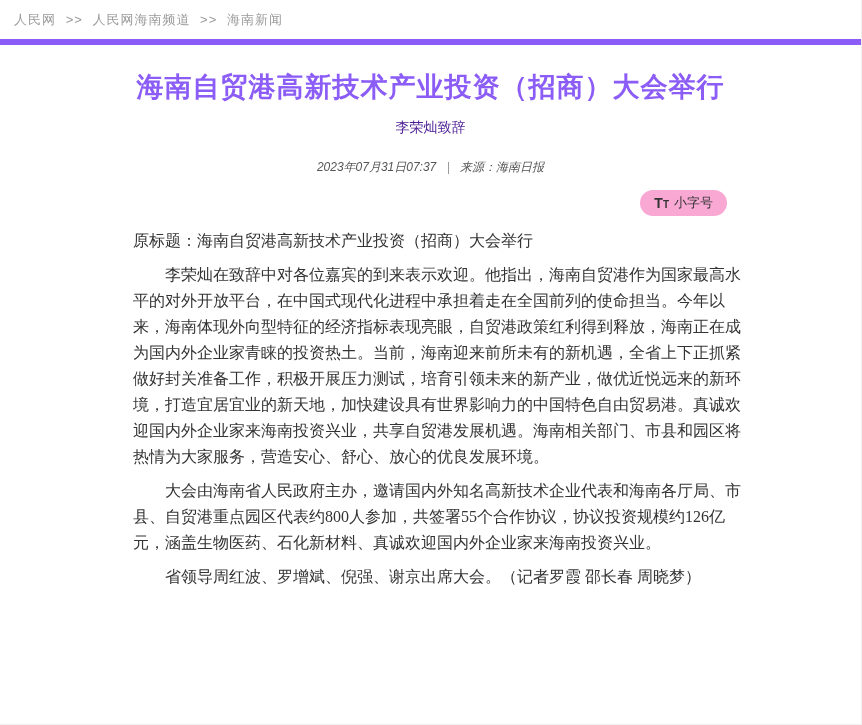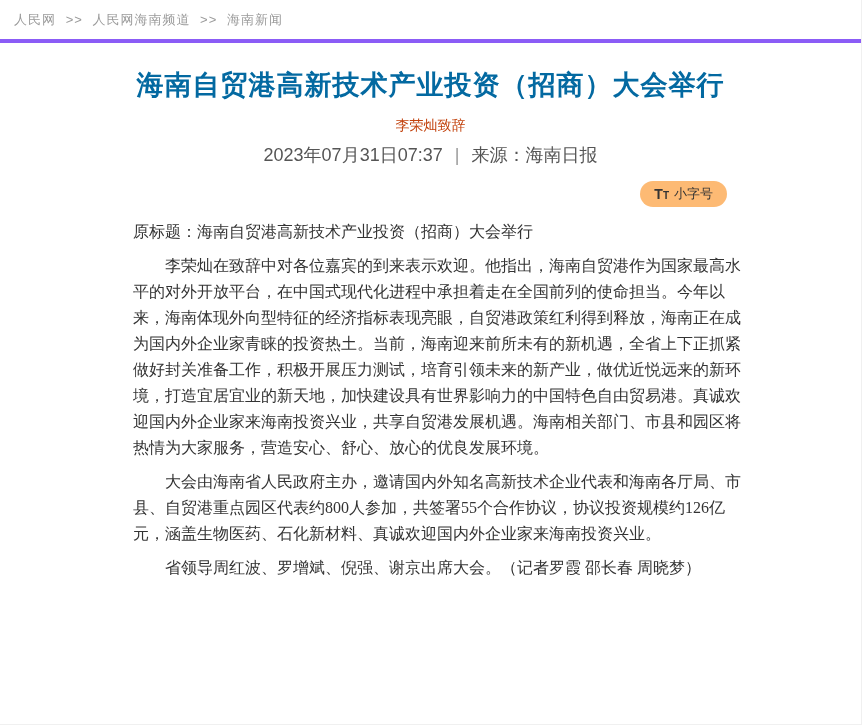"人民网 >> 人民网海南频道 >> 海南新闻" .crumb-bar { border-bottom: 4px solid #8b5cf6 -> 6px solid #8b5cf6 }
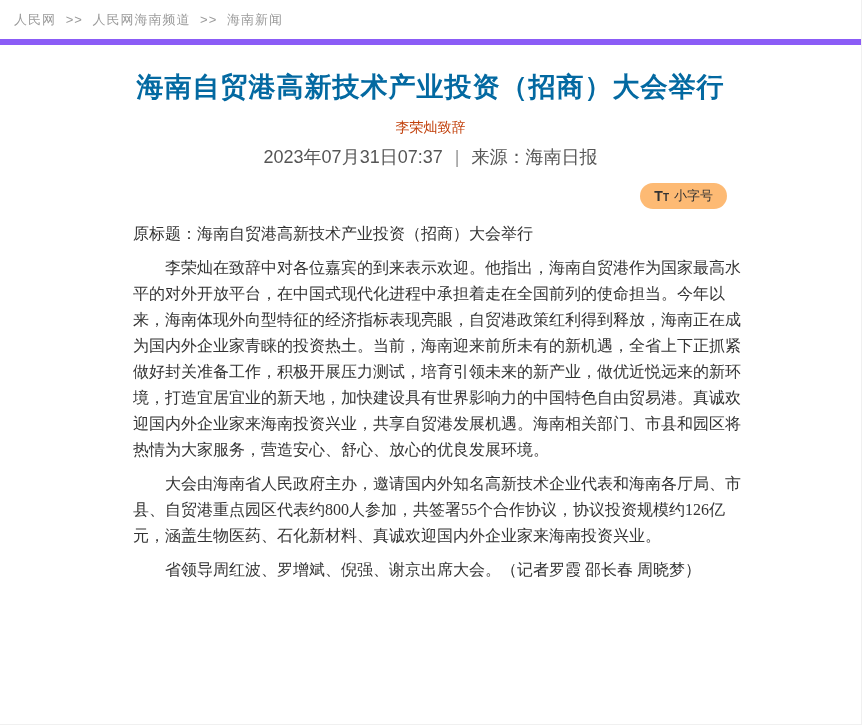"海南自贸港高新技术产业投资（招商）大会举行" .art-title { color: #0369a1 -> #8b5cf6 }
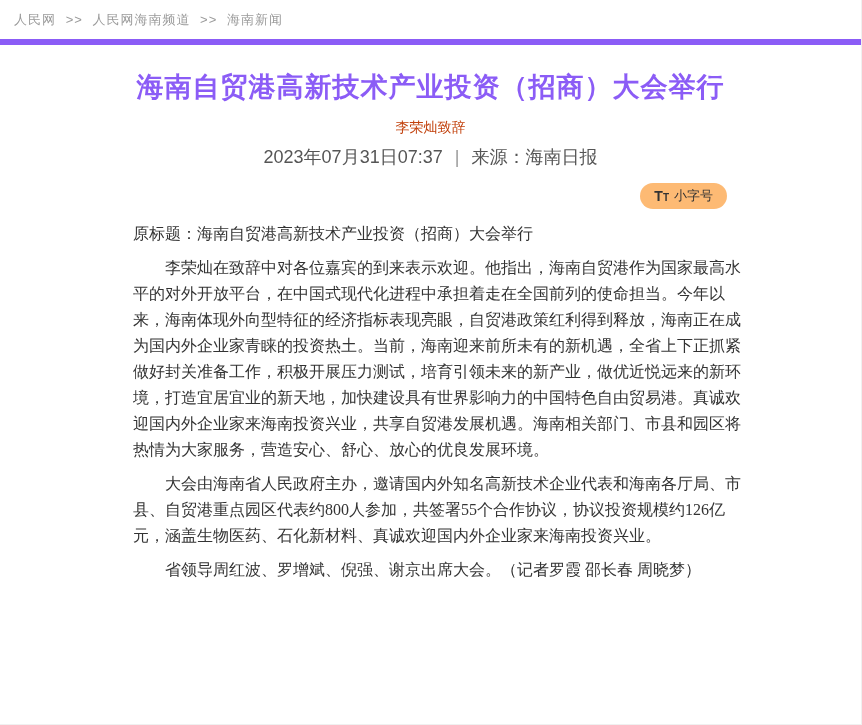"李荣灿致辞" .art-subtitle { color: #c2410c -> #4c1d95 }
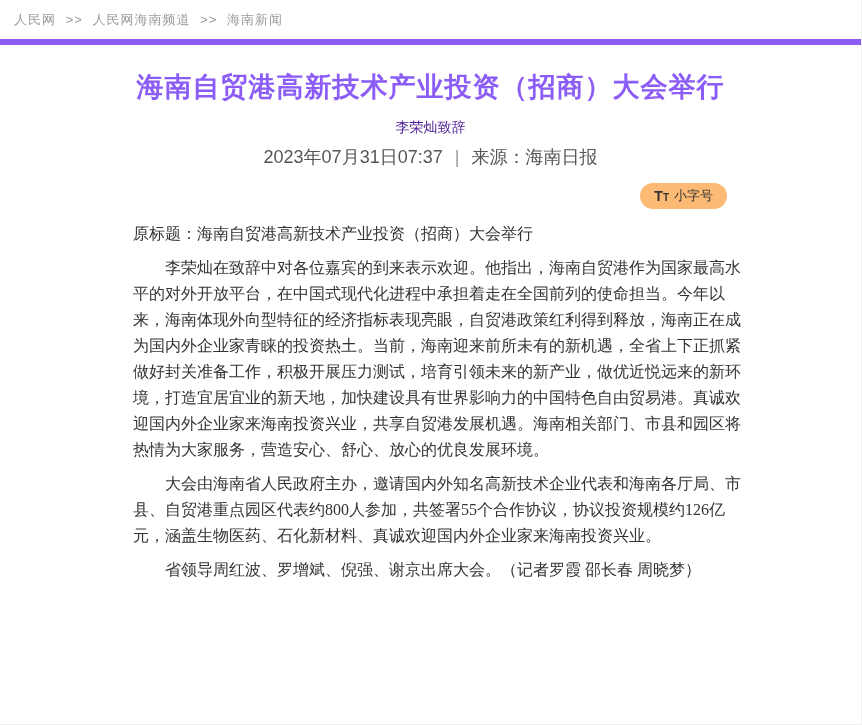"2023年07月31日07:37 | 来源：海南日报" .art-meta { font-size: 18px -> 12px; font-style: none -> italic; margin-top: 8px -> 22px }
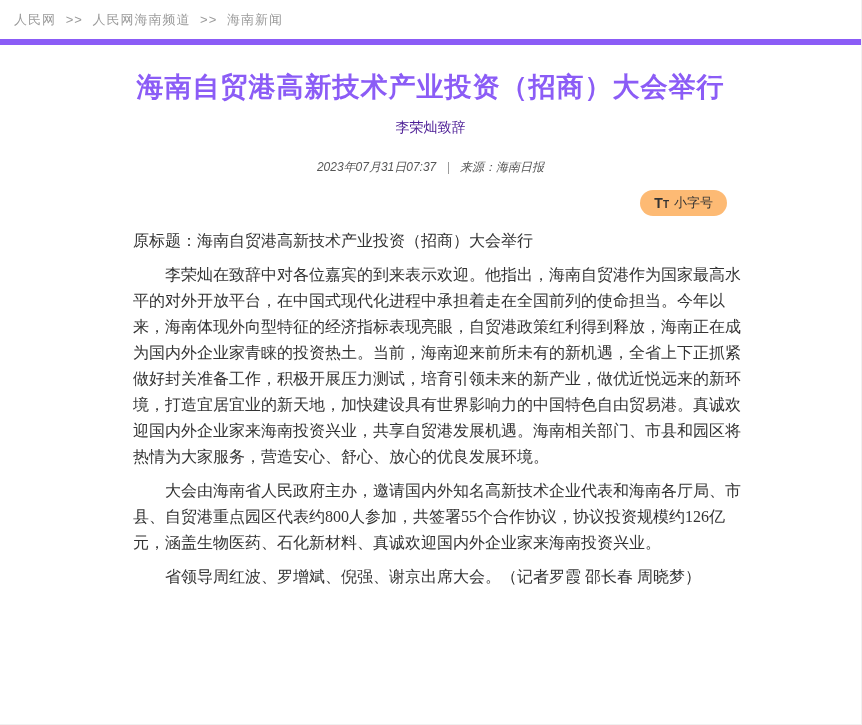"TT" .fontsize-btn { background: #fdba74 -> #f9a8d4 }
